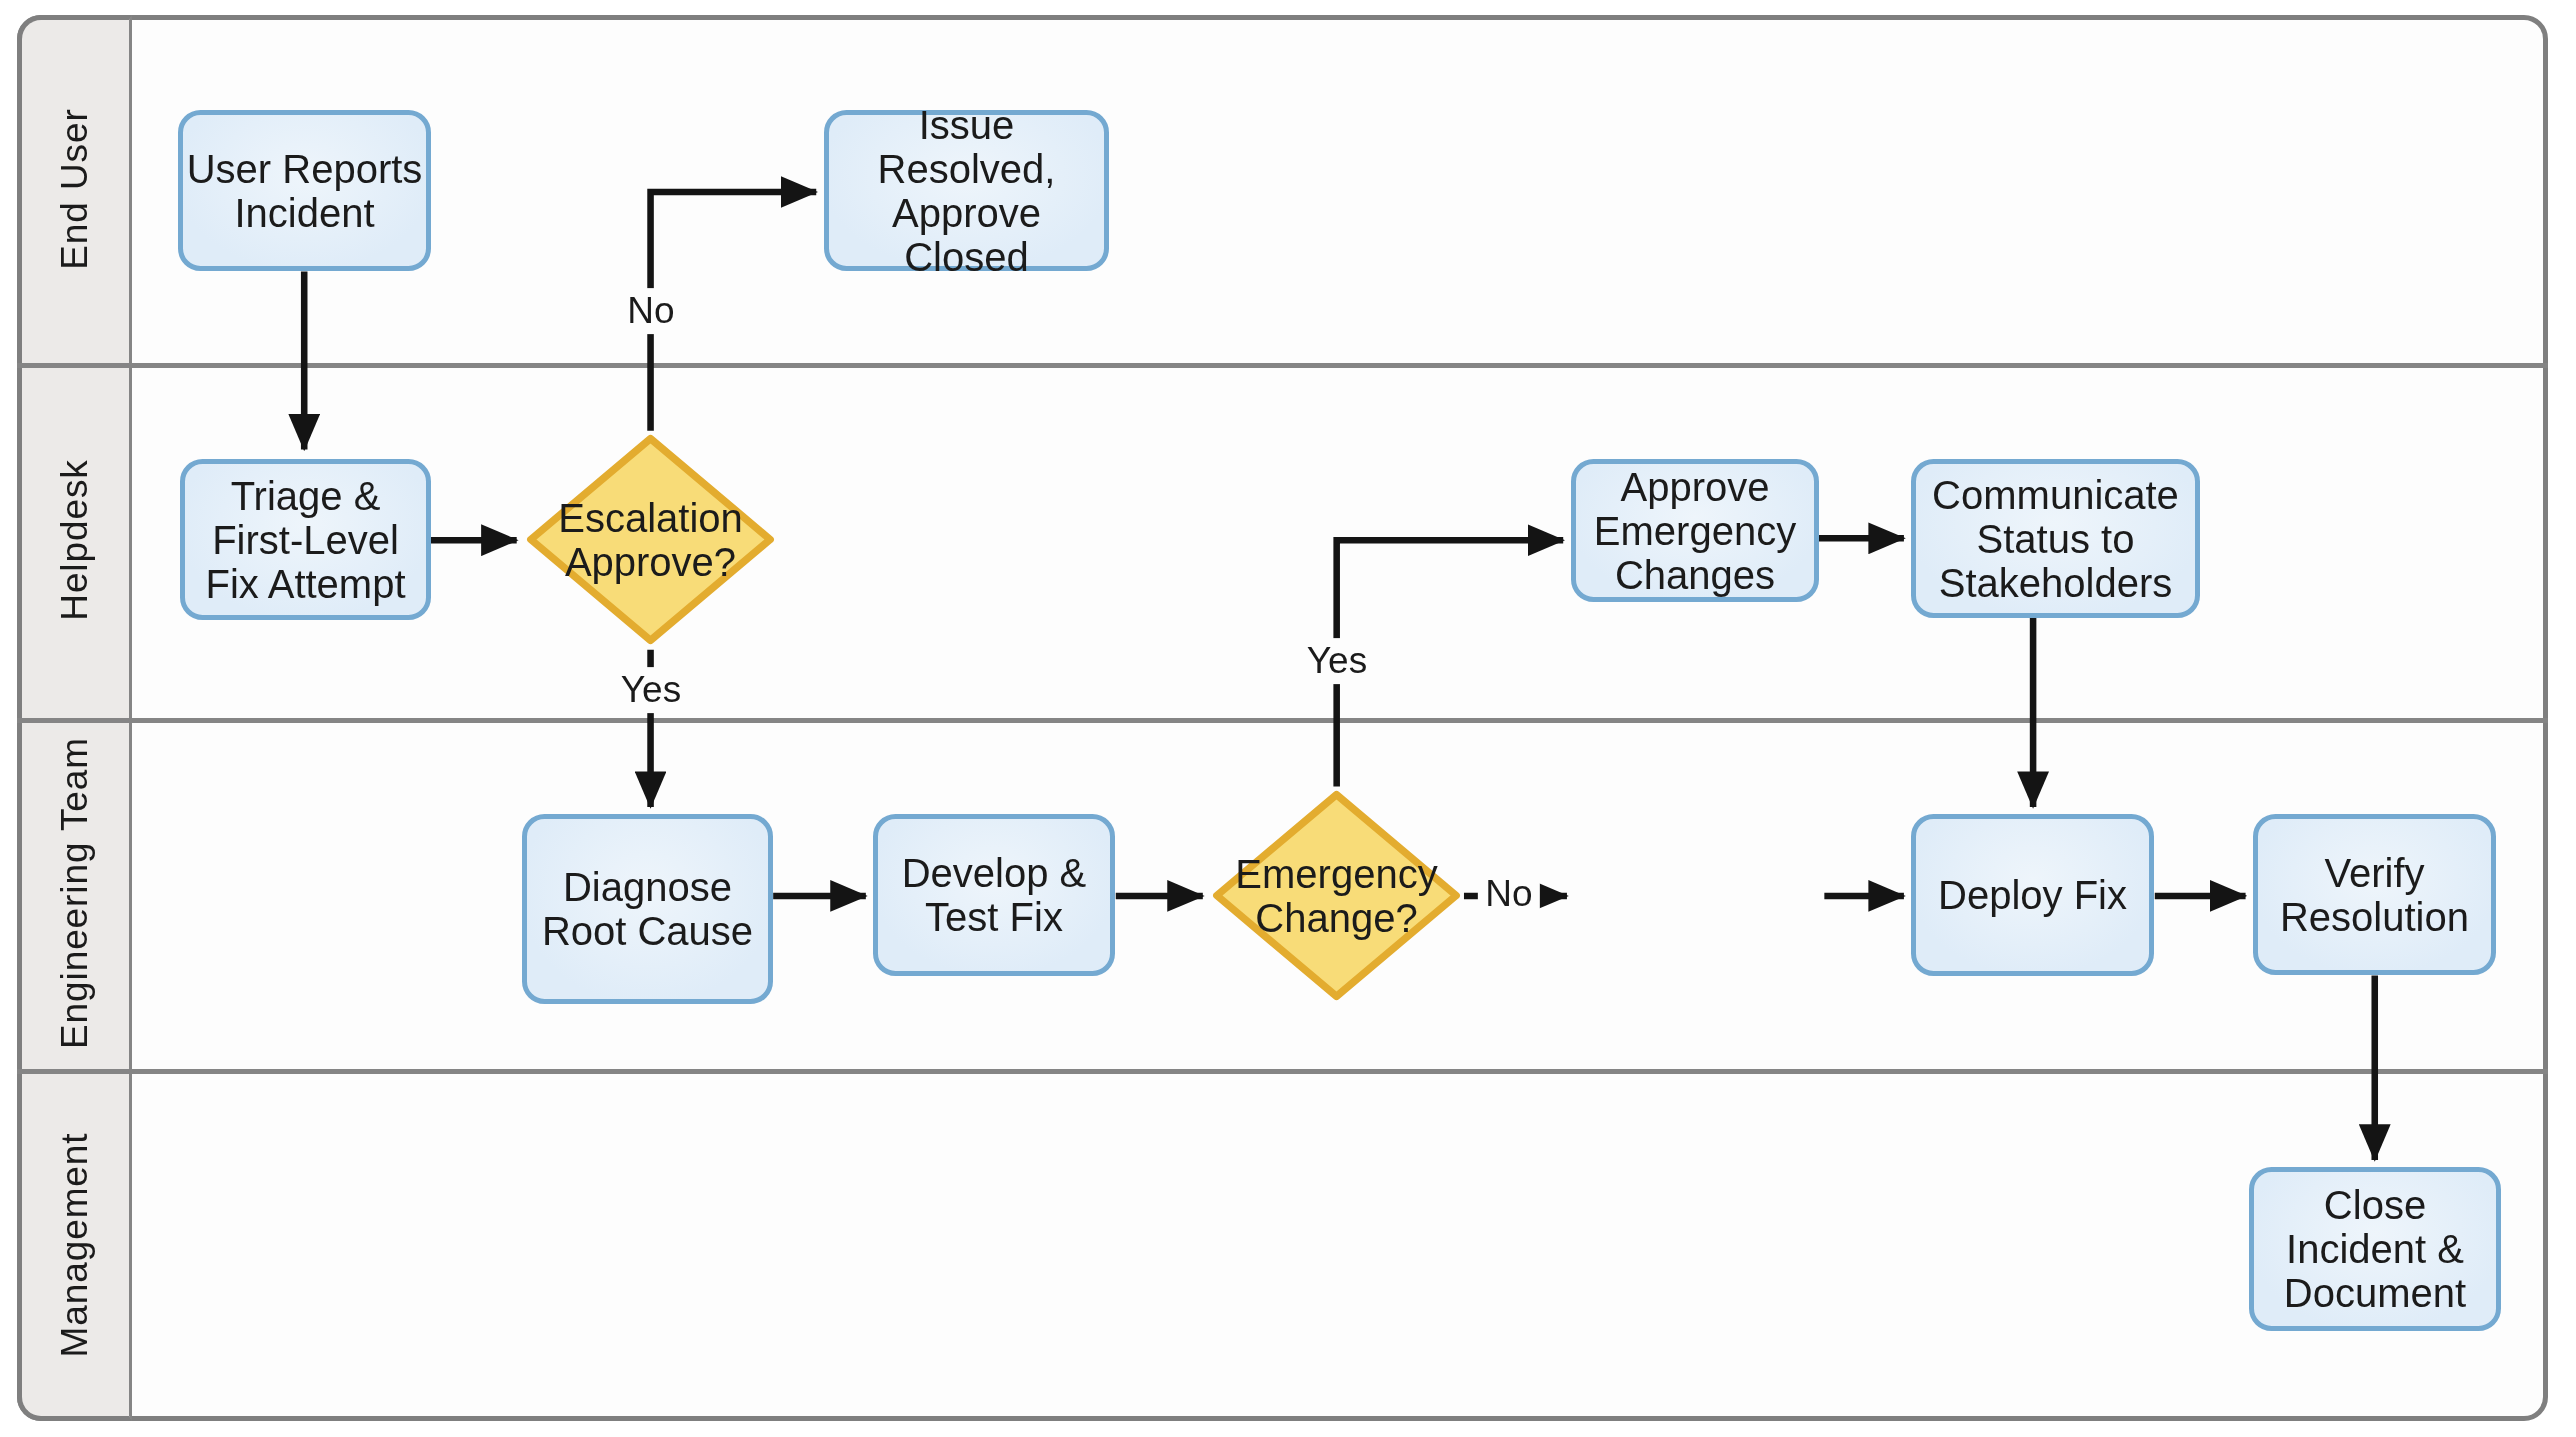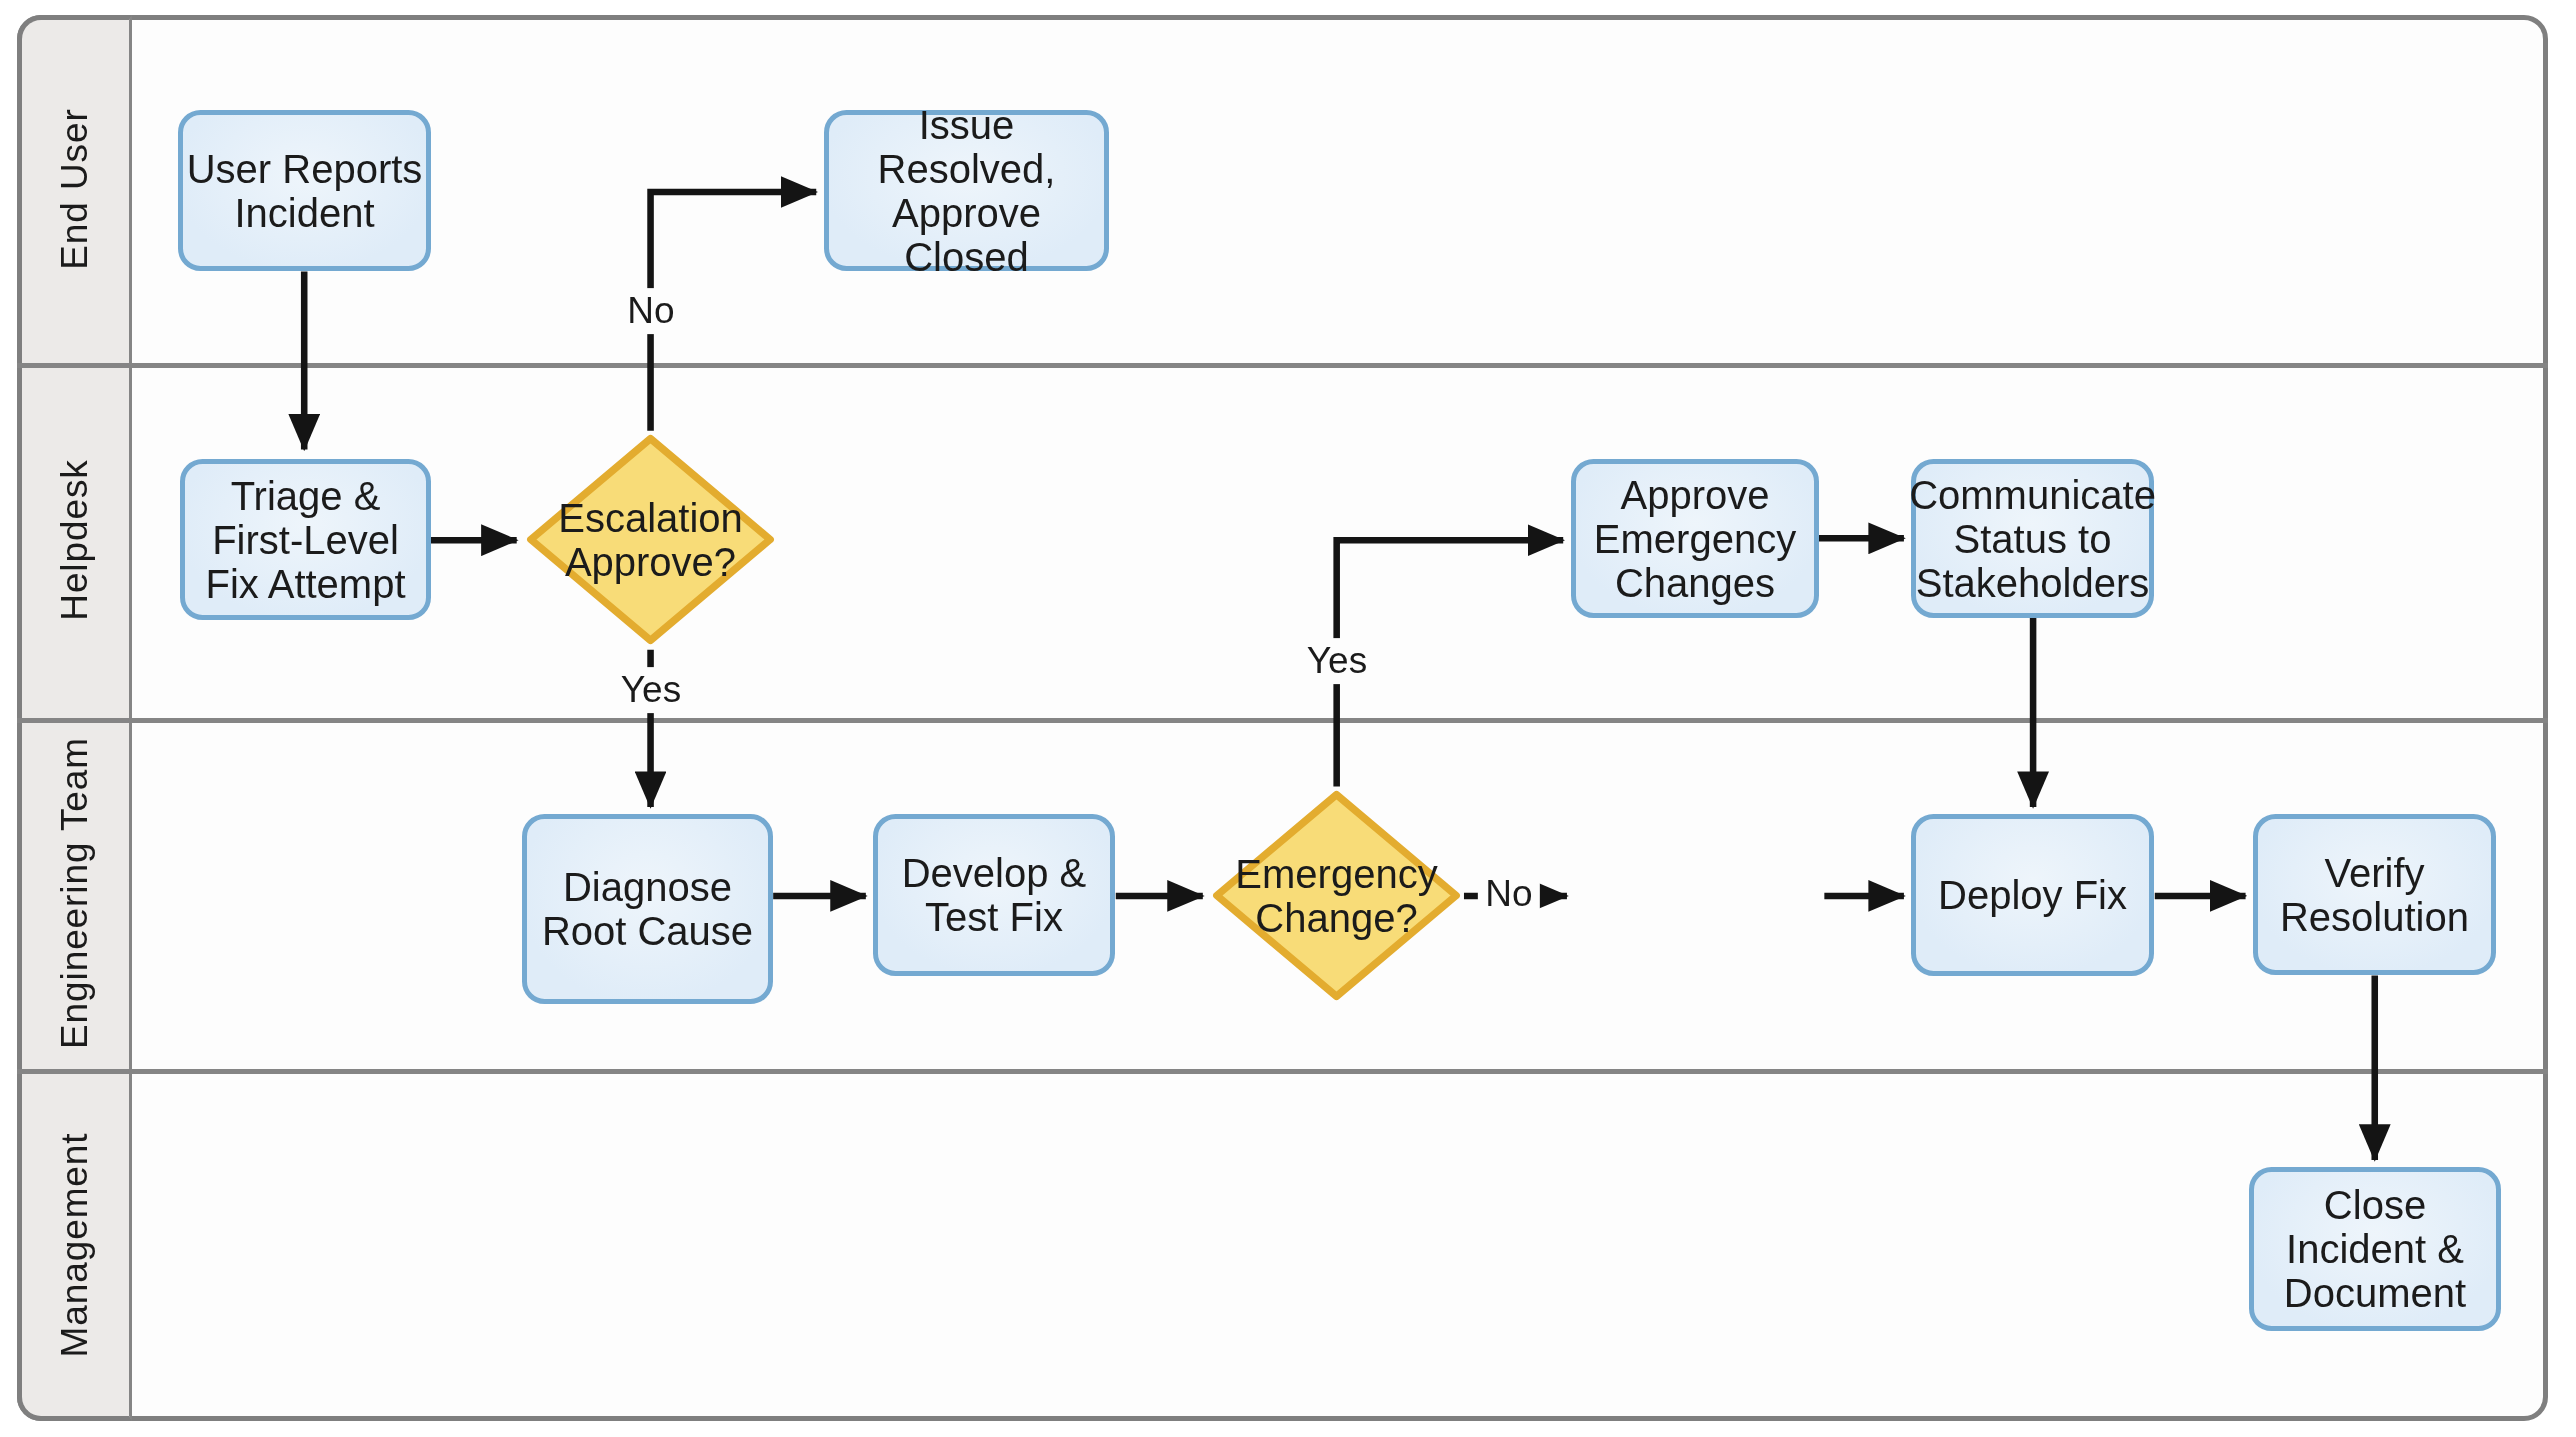"Approve" div.node { height: 159px -> 143px }
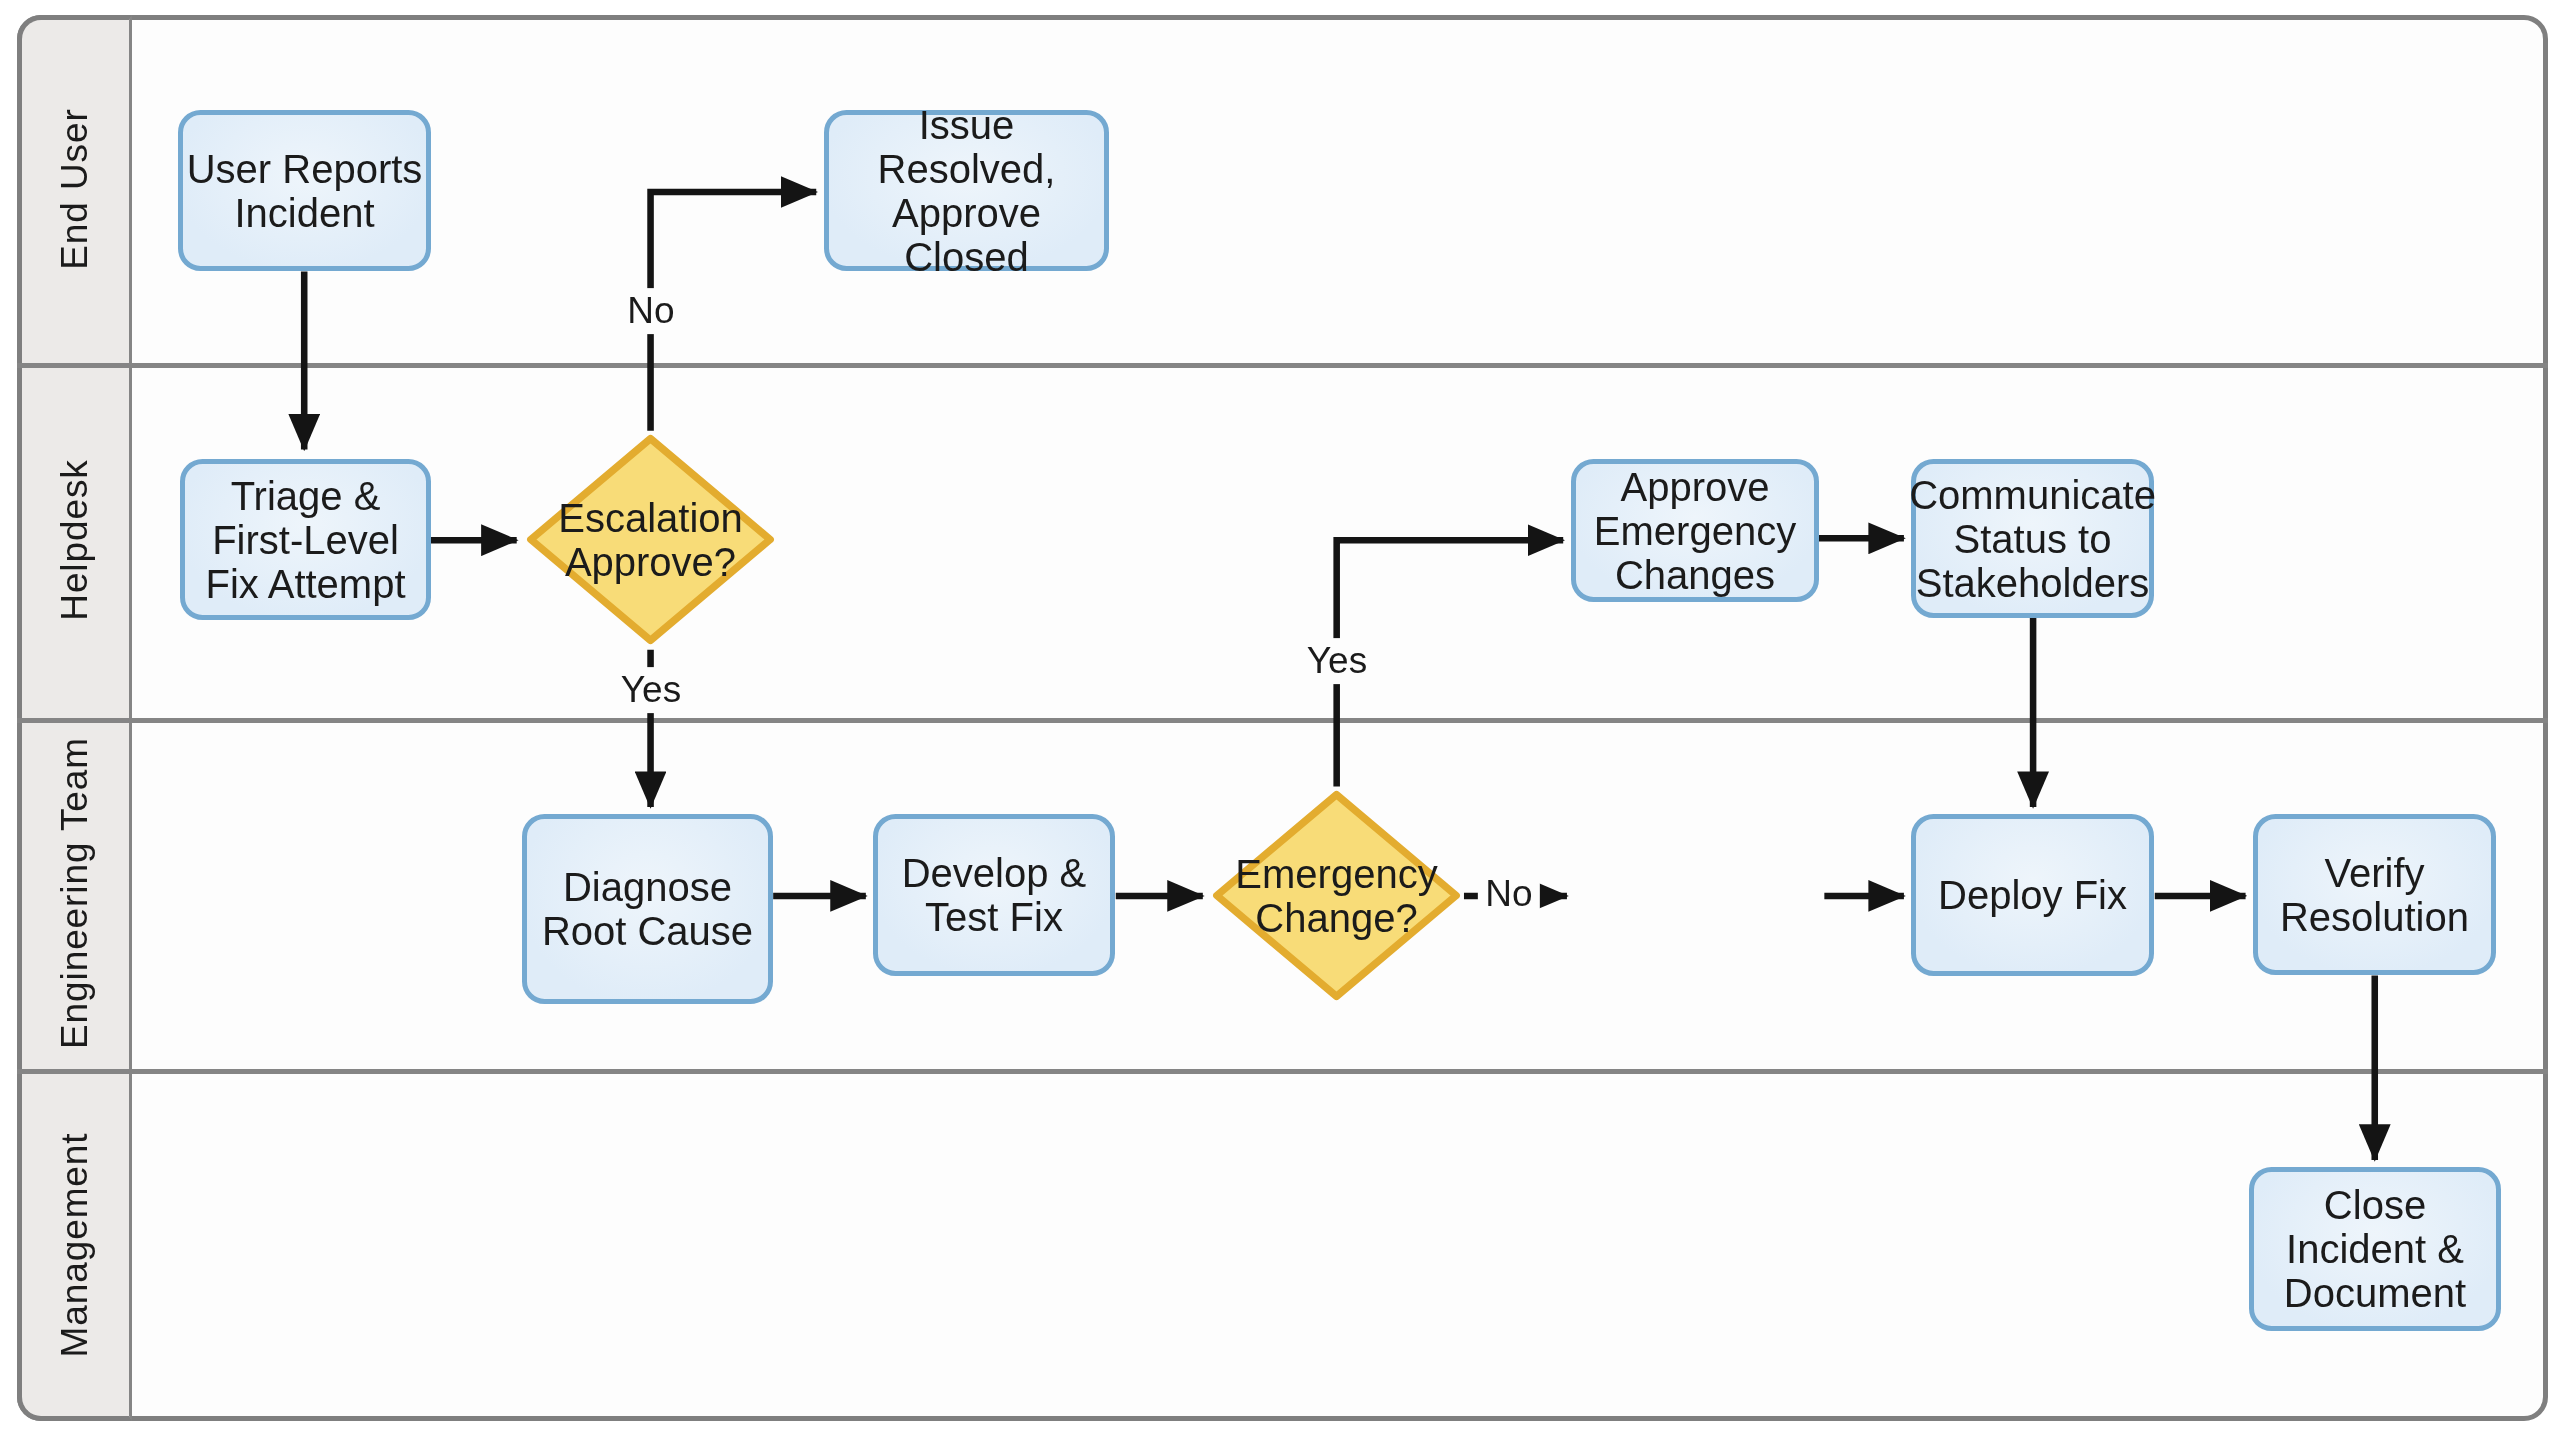"Communicate" div.node { width: 243px -> 289px }
